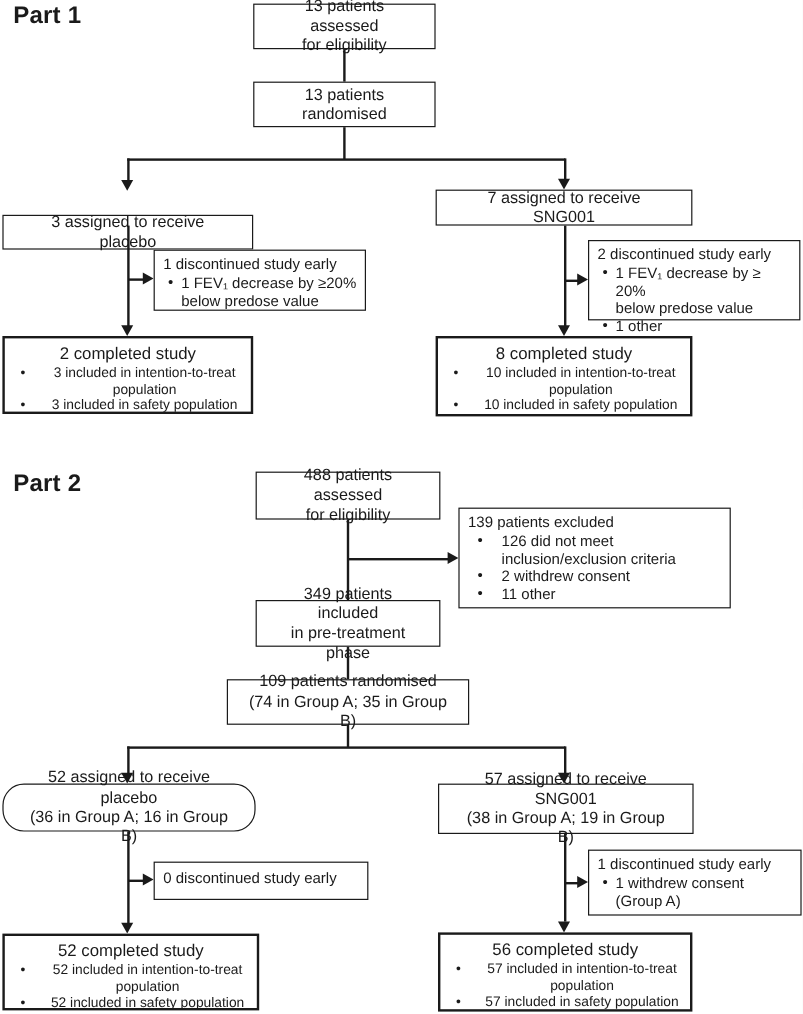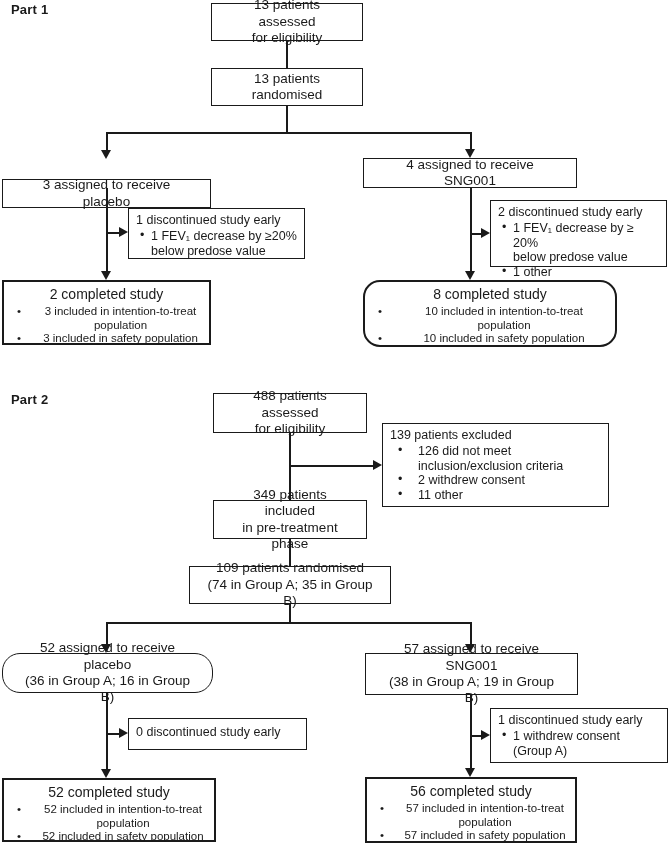"Part 1" .part-label { font-size: 13px -> 20px }
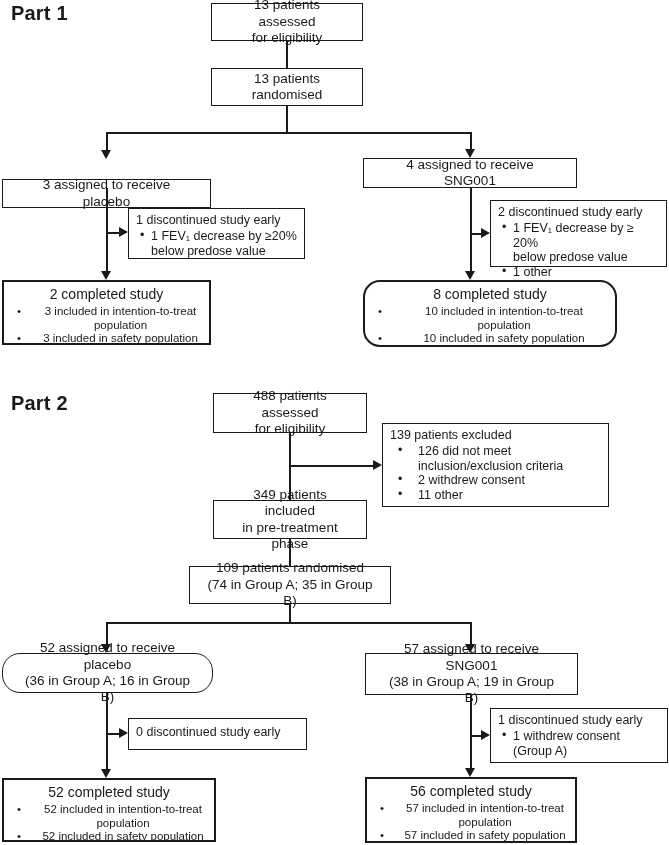"4 assigned to receive SNG001" div.box { text: 4 -> 7 }
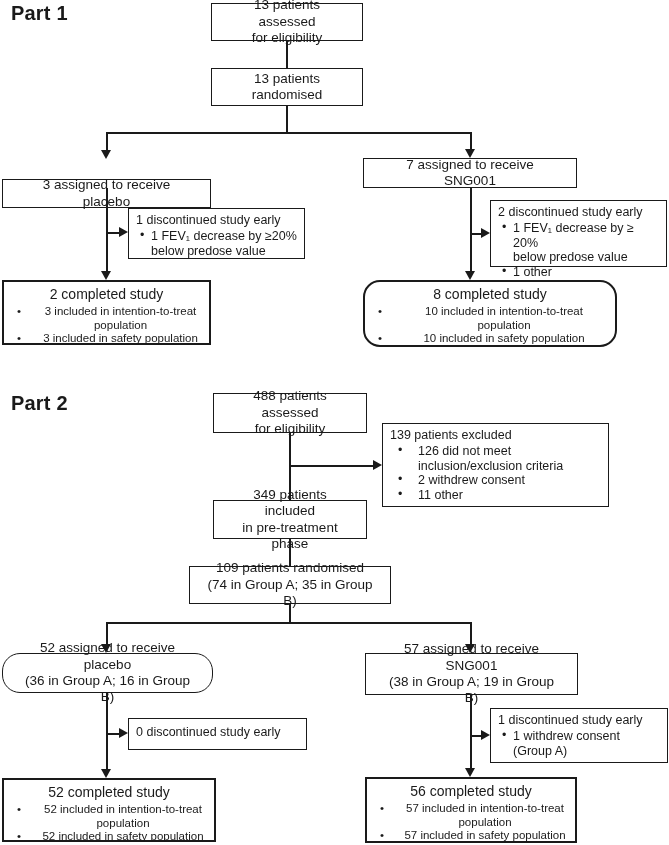"8 completed study" div.box { border-radius: 17px -> none; width: 254px -> 214px }
